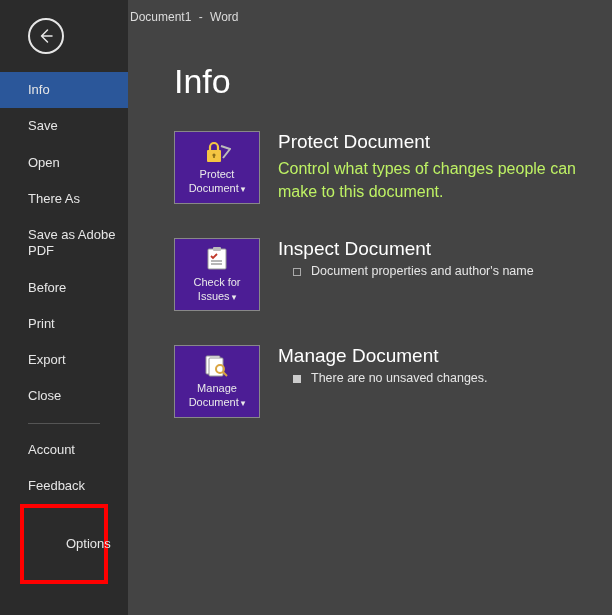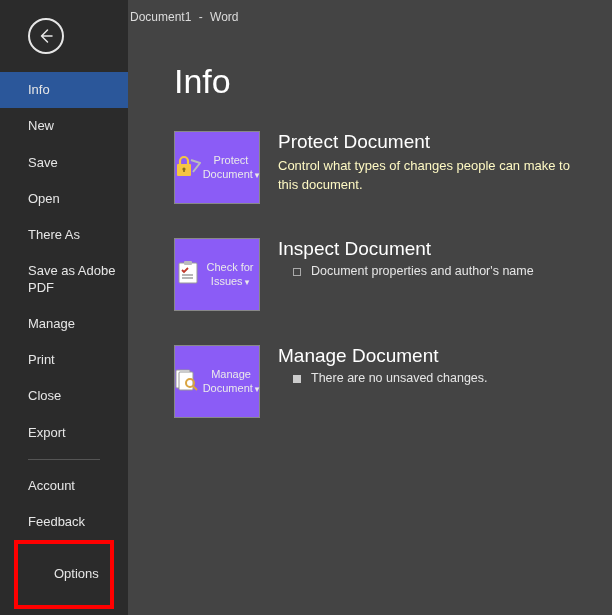"New" div.nav-item { html: <div>New</div> -> none }
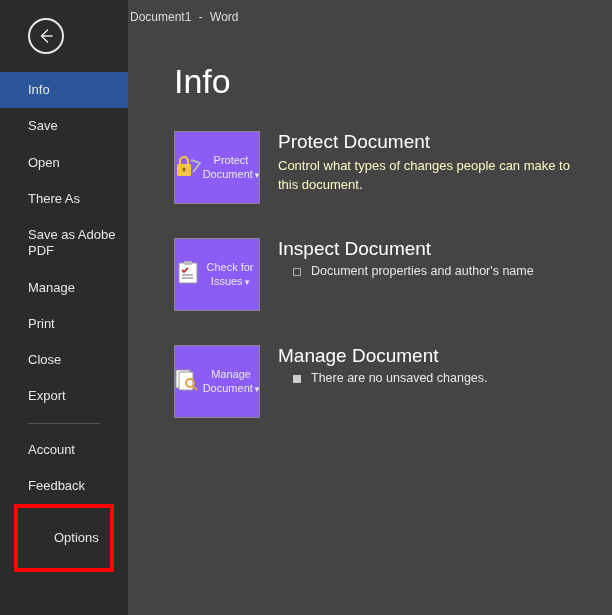"Protect Document ▾" .tile { background: #8b5cf6 -> #4c1d95; flex-direction: row -> column }
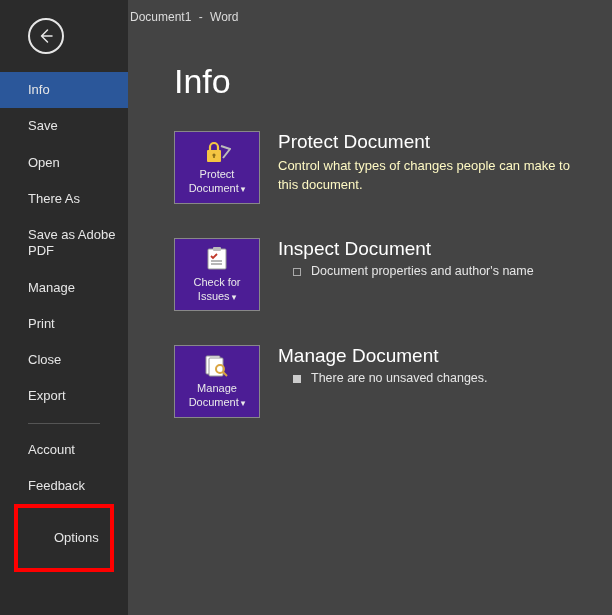"Control what types of changes" .section-text { color: #fef9c3 -> #bef264; font-size: 13px -> 16px }
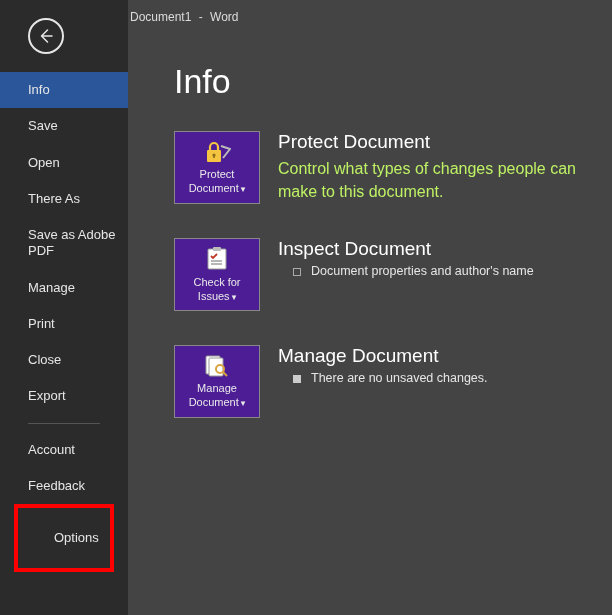"Manage" div.nav-item { text: Manage -> Before }
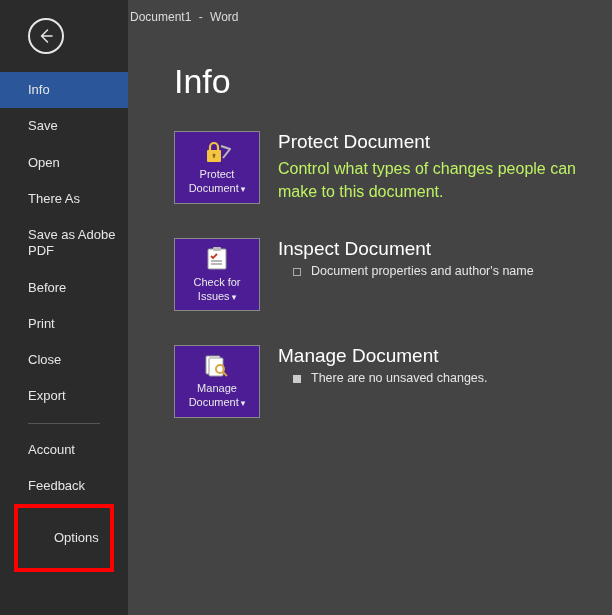"Close" div.nav-item { order: before "Export" -> after "Export" }
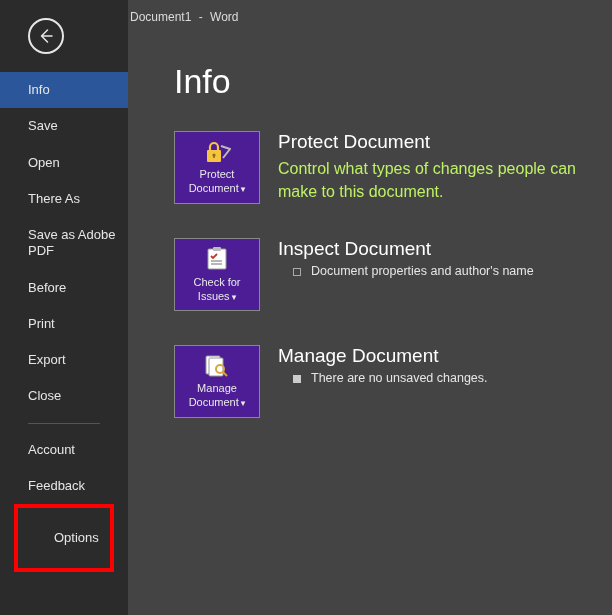"Options" .highlight-box { margin: 0 14px -> 0 20px; padding: 12px -> 18px }
